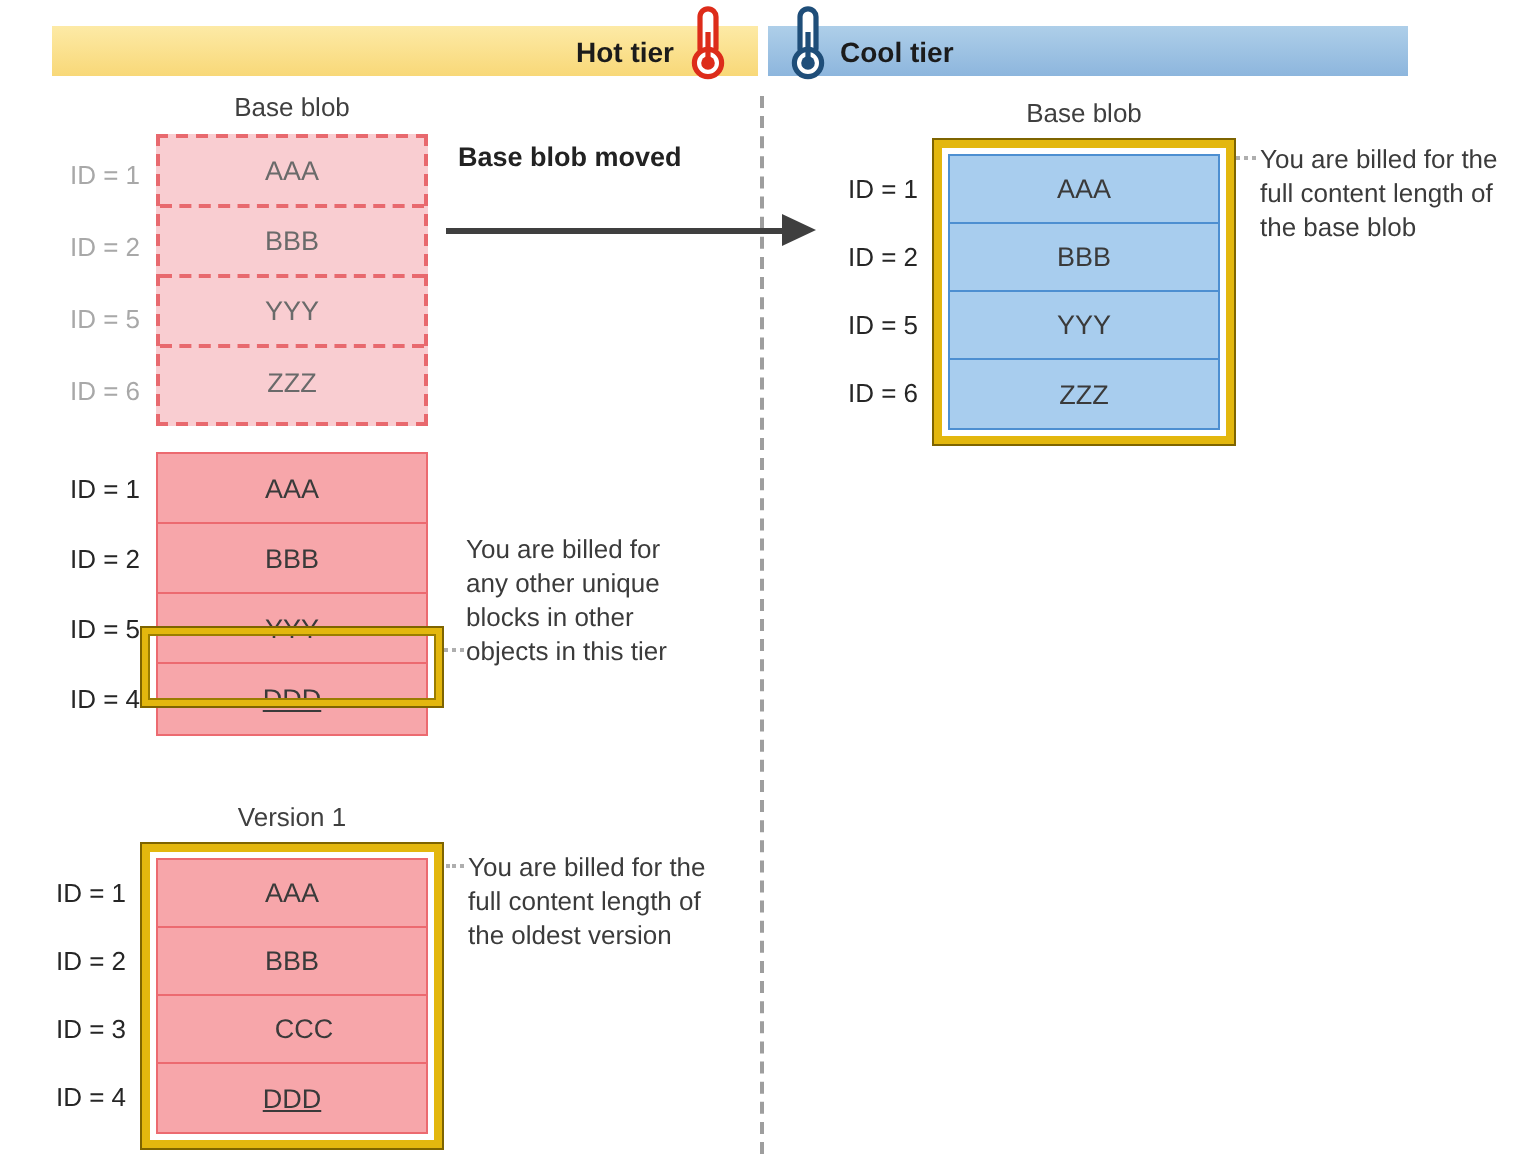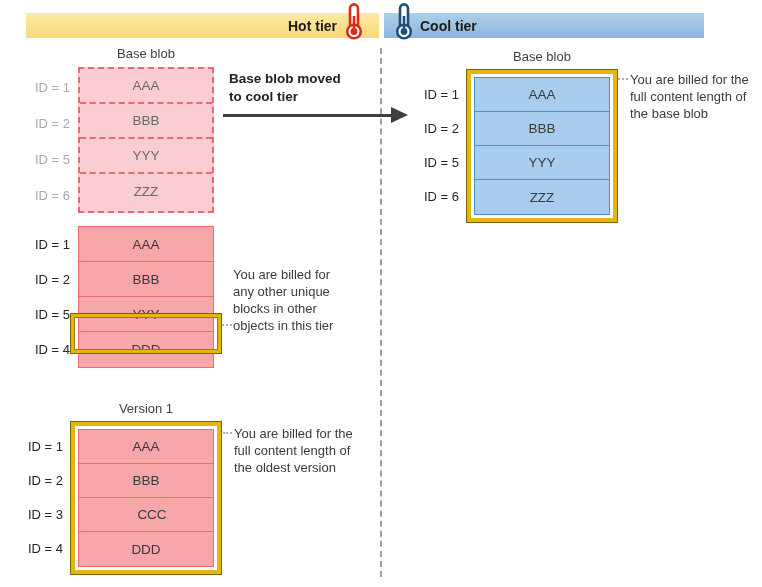"to cool tier" div { html: <div>to cool tier</div> -> none }
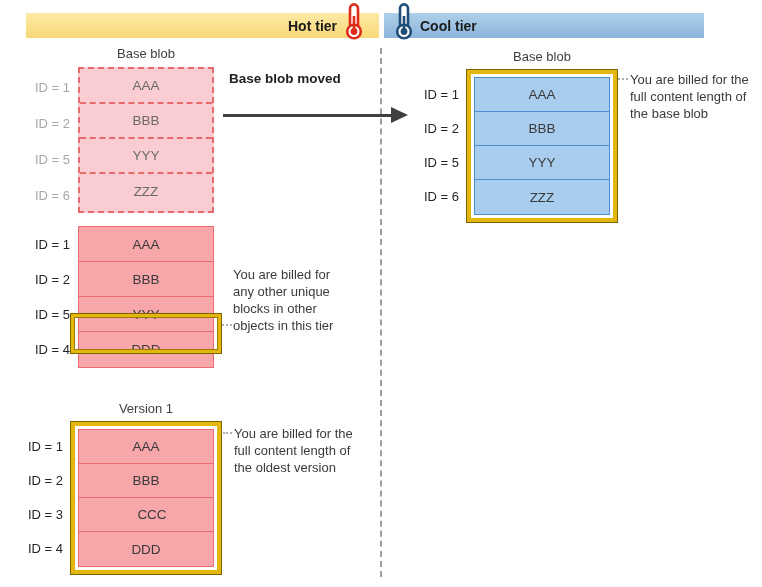"DDD" .pink-table .block-row:last-child { text-decoration: none -> underline }
